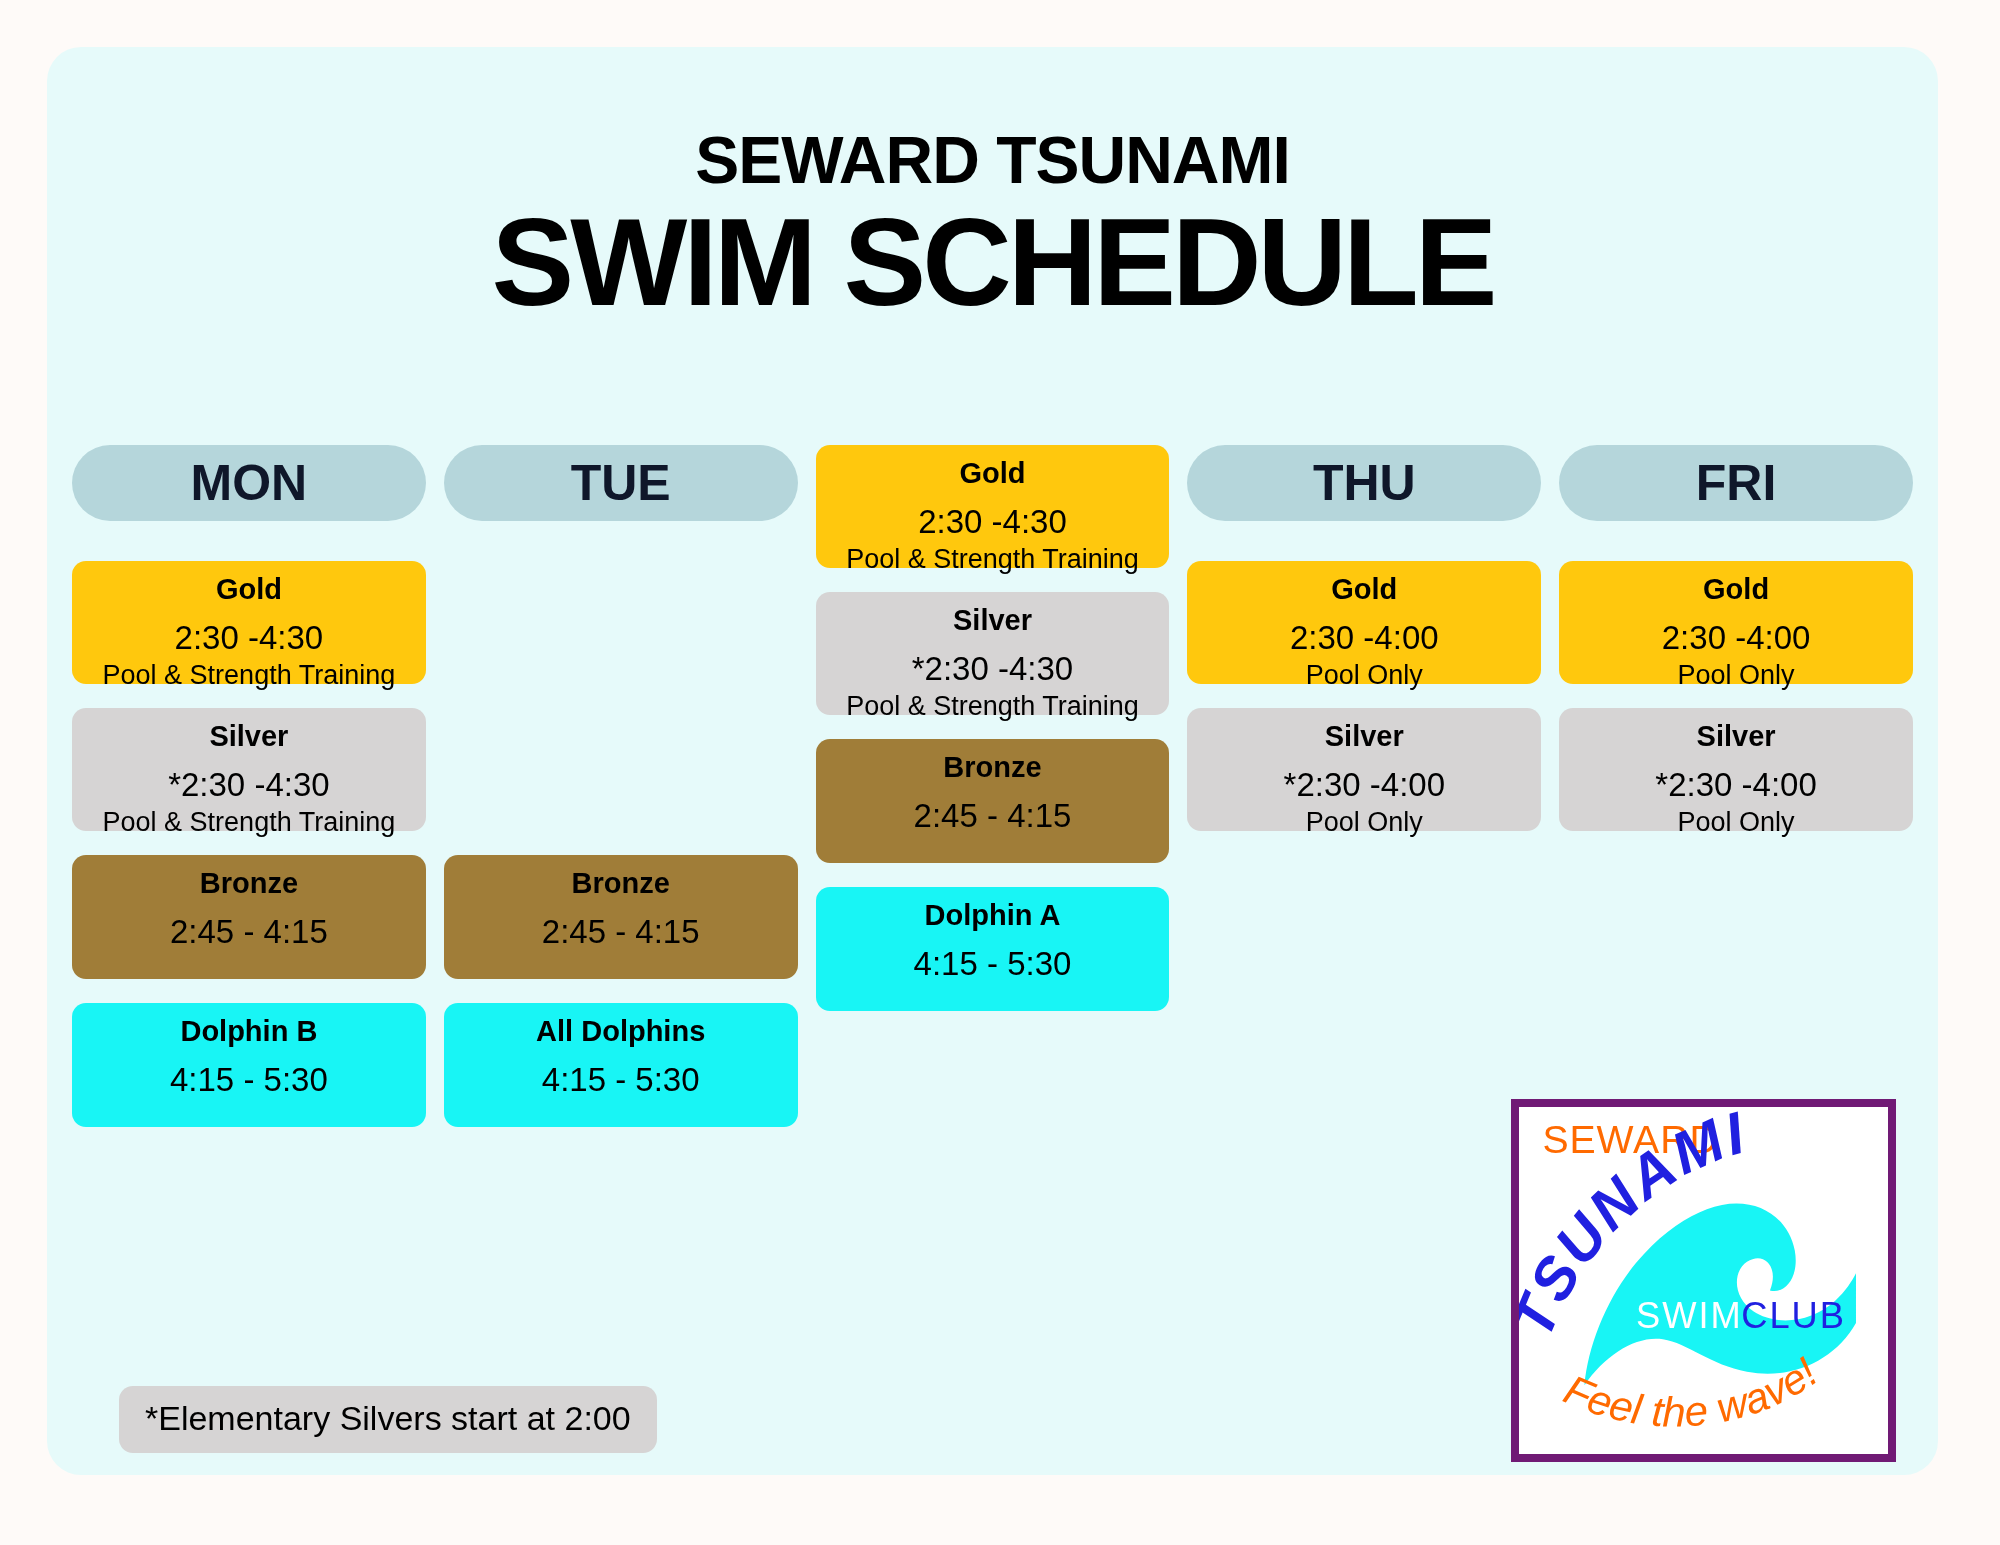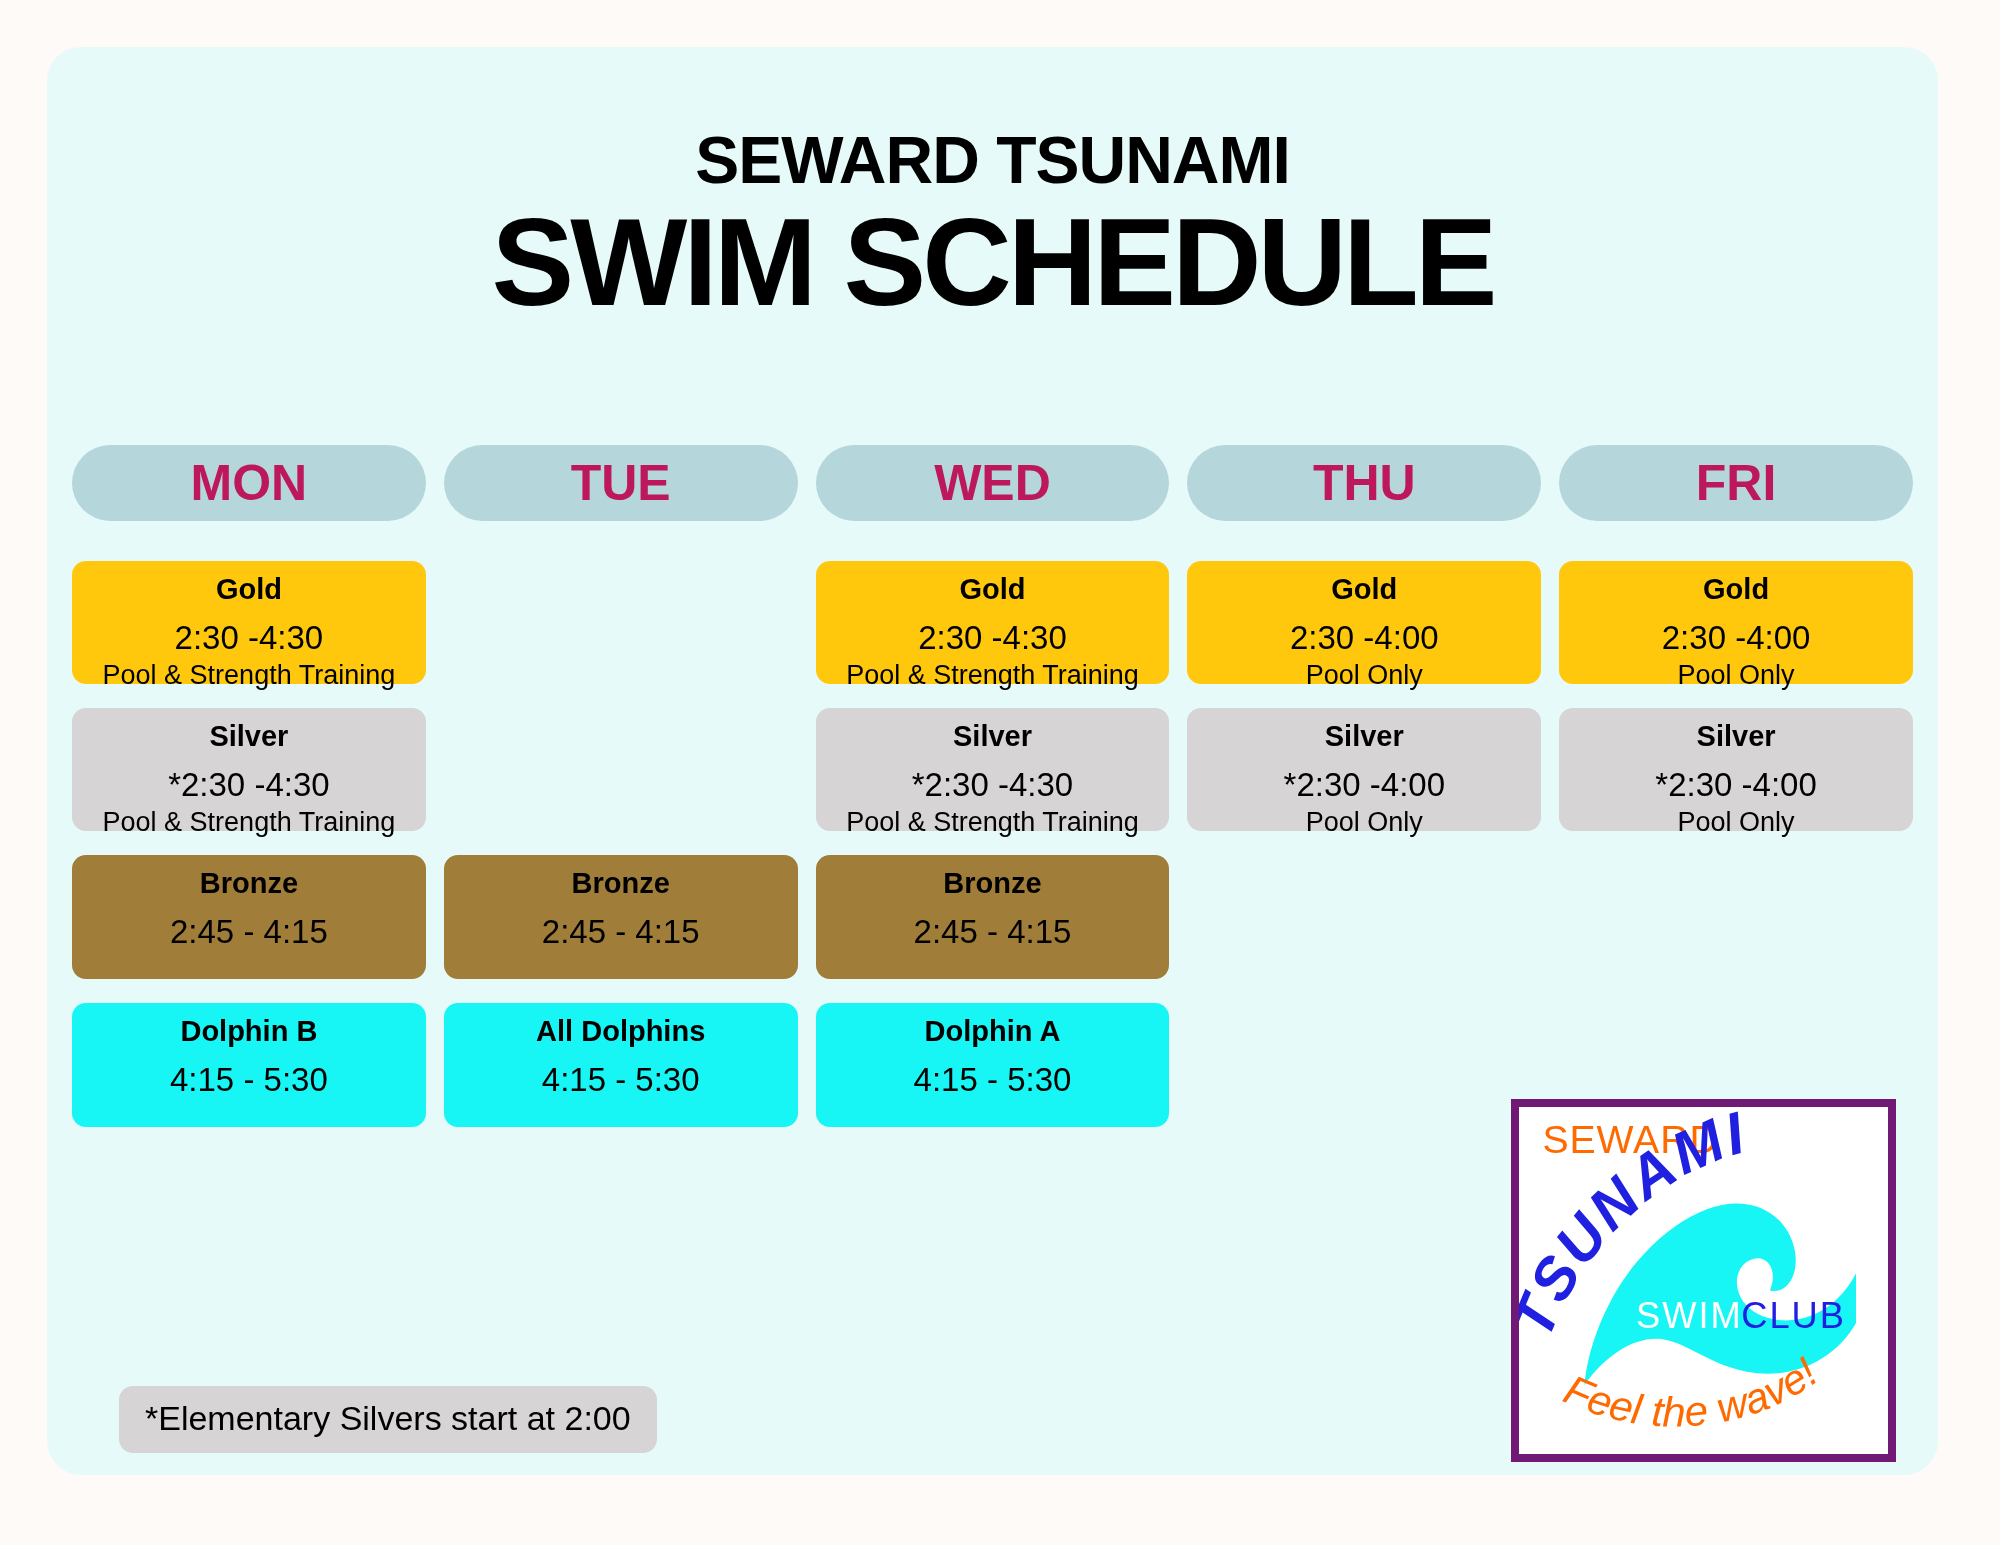"MON" .day-pill { color: #be185d -> #0f172a }
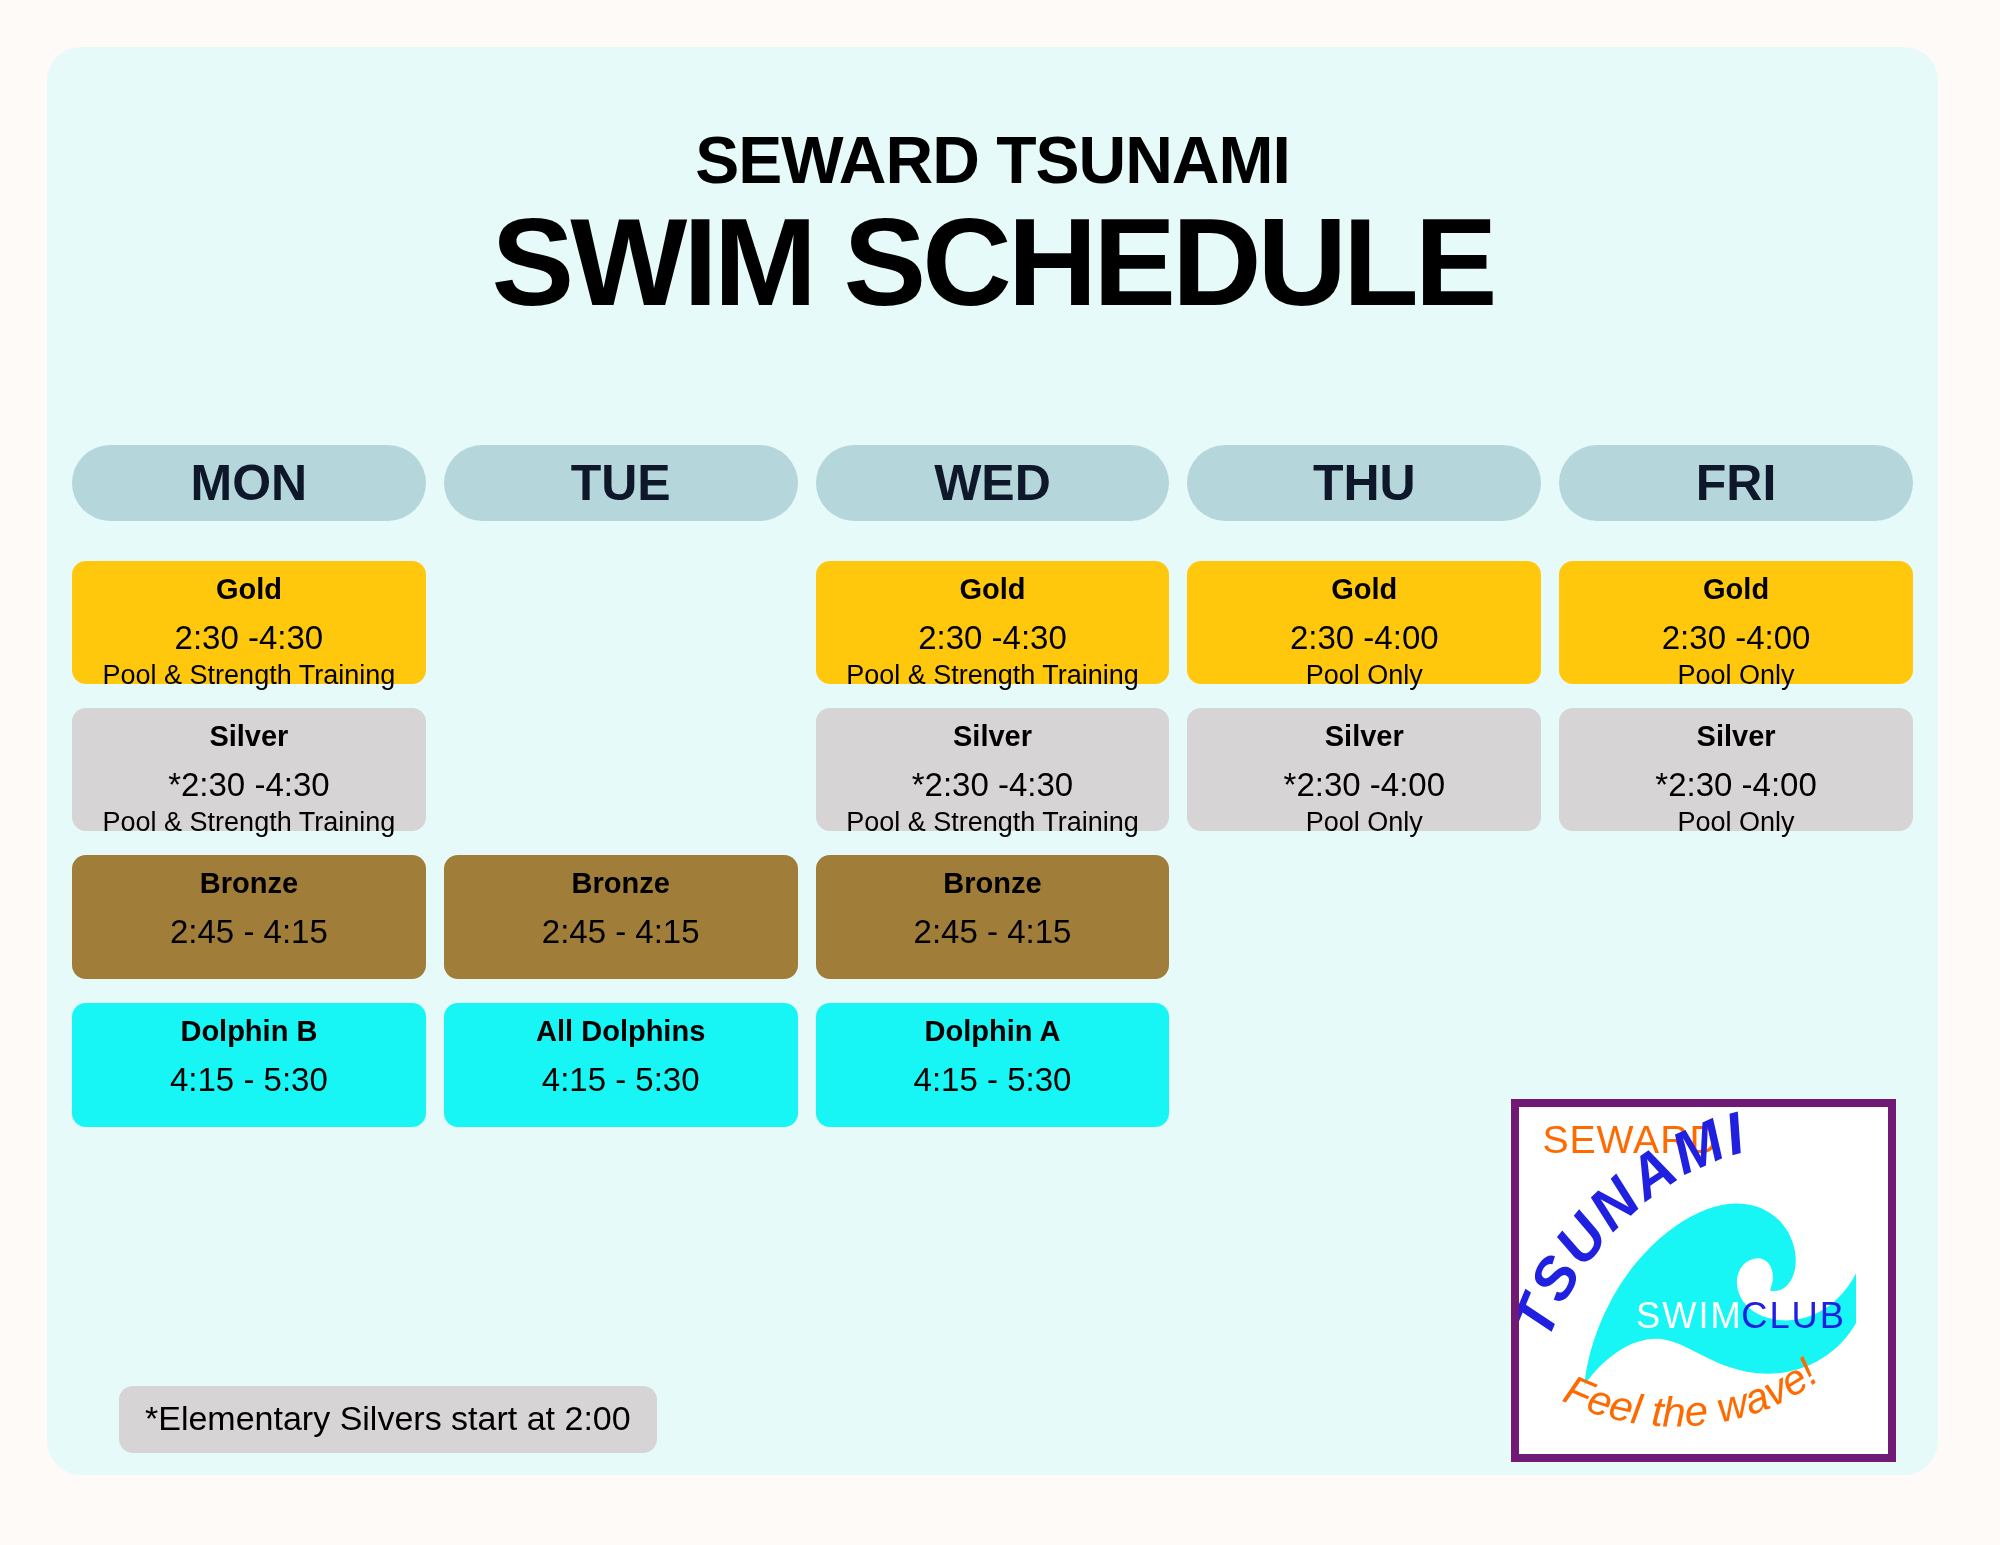"WED" div.day-pill { html: <div>WED</div> -> none }
